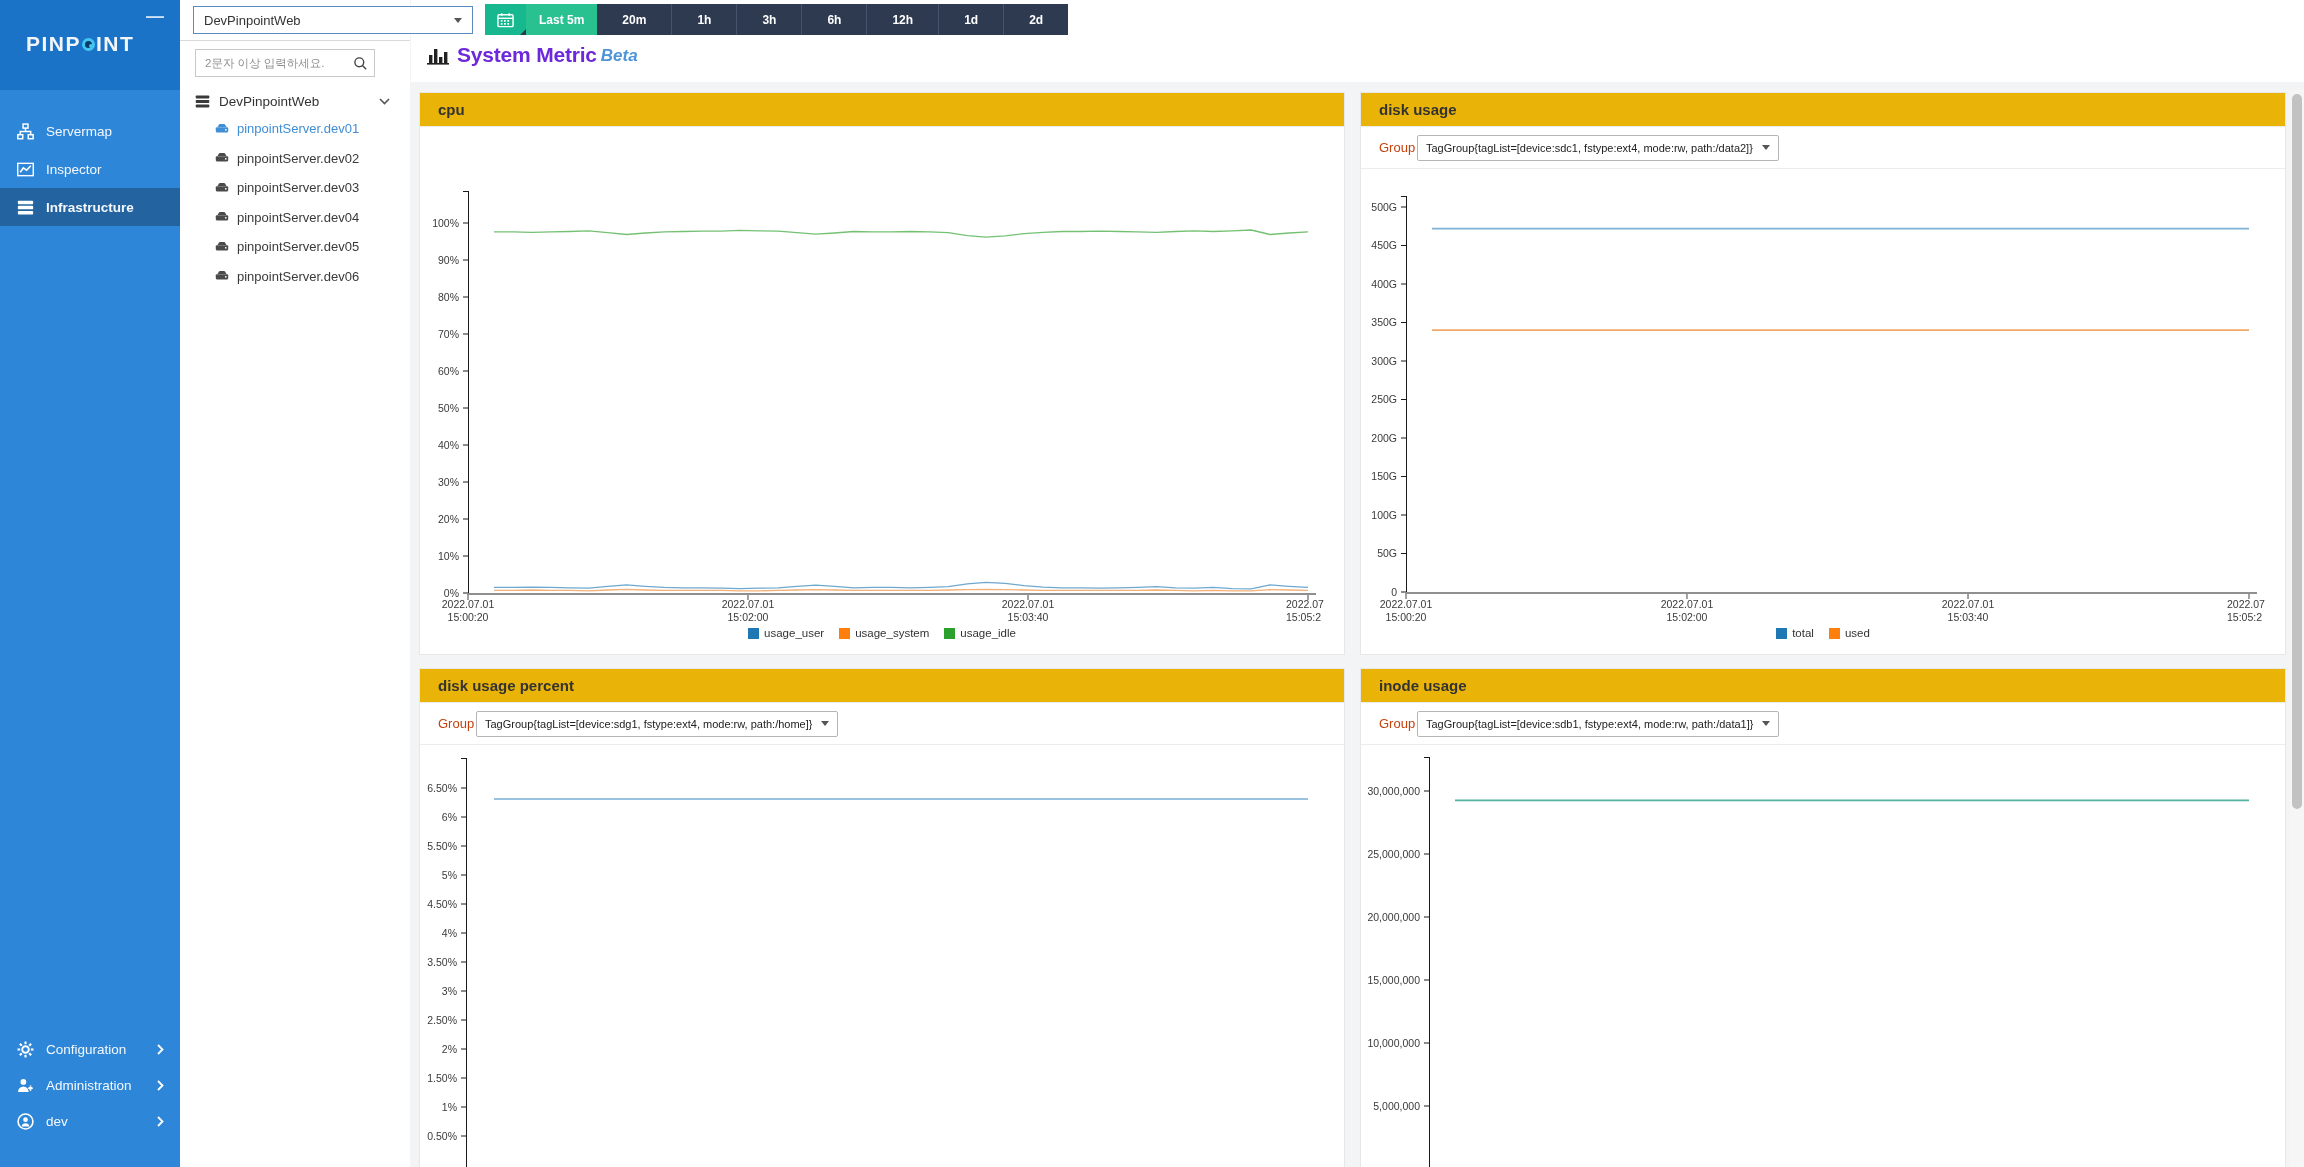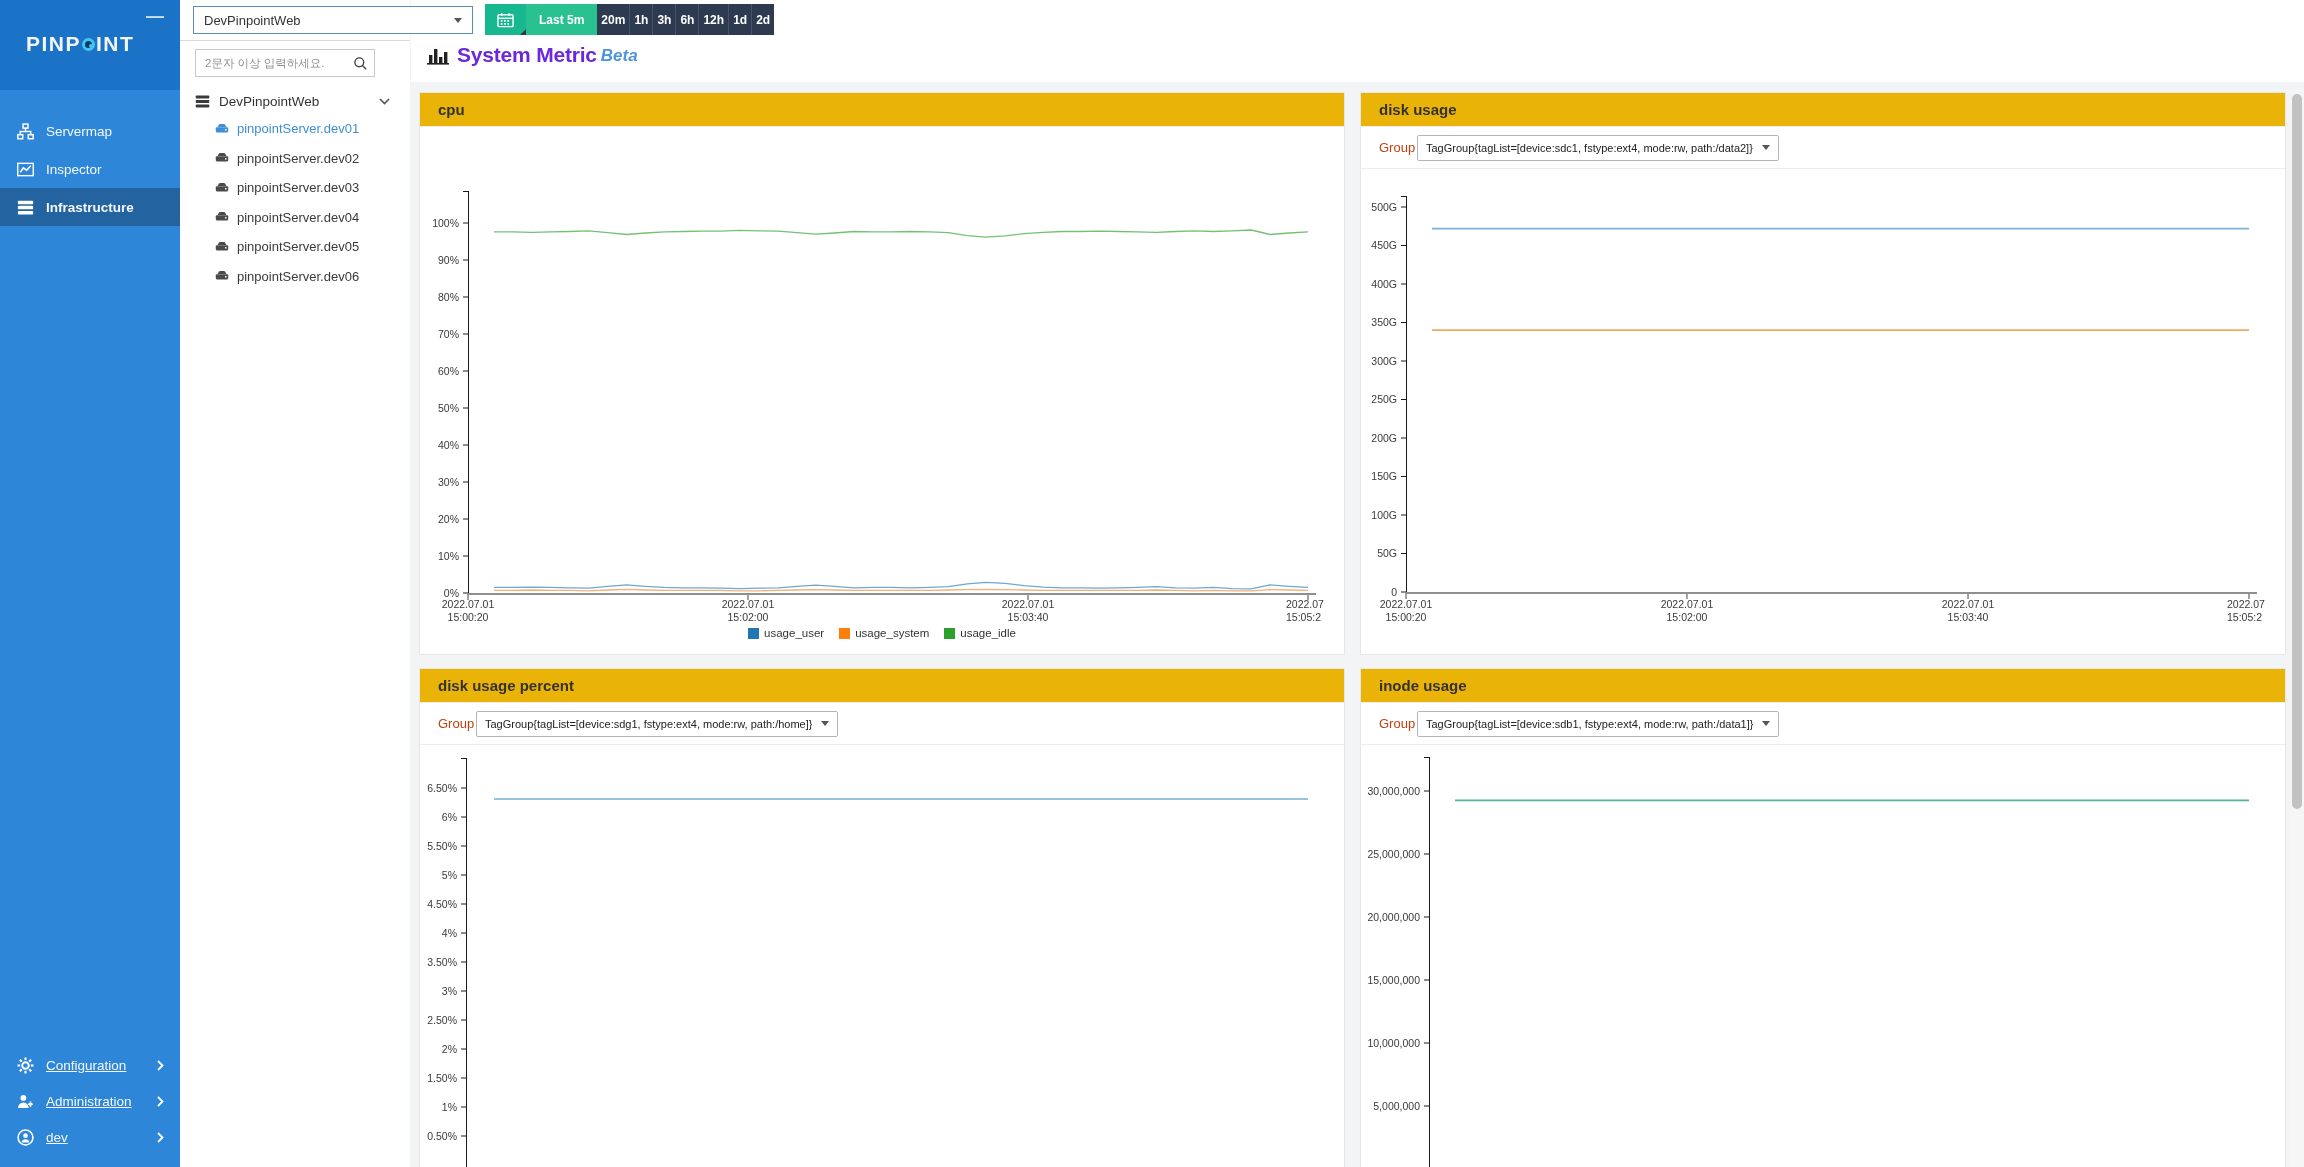"20m" .tbtn { padding: 0 4px -> 0 25px }
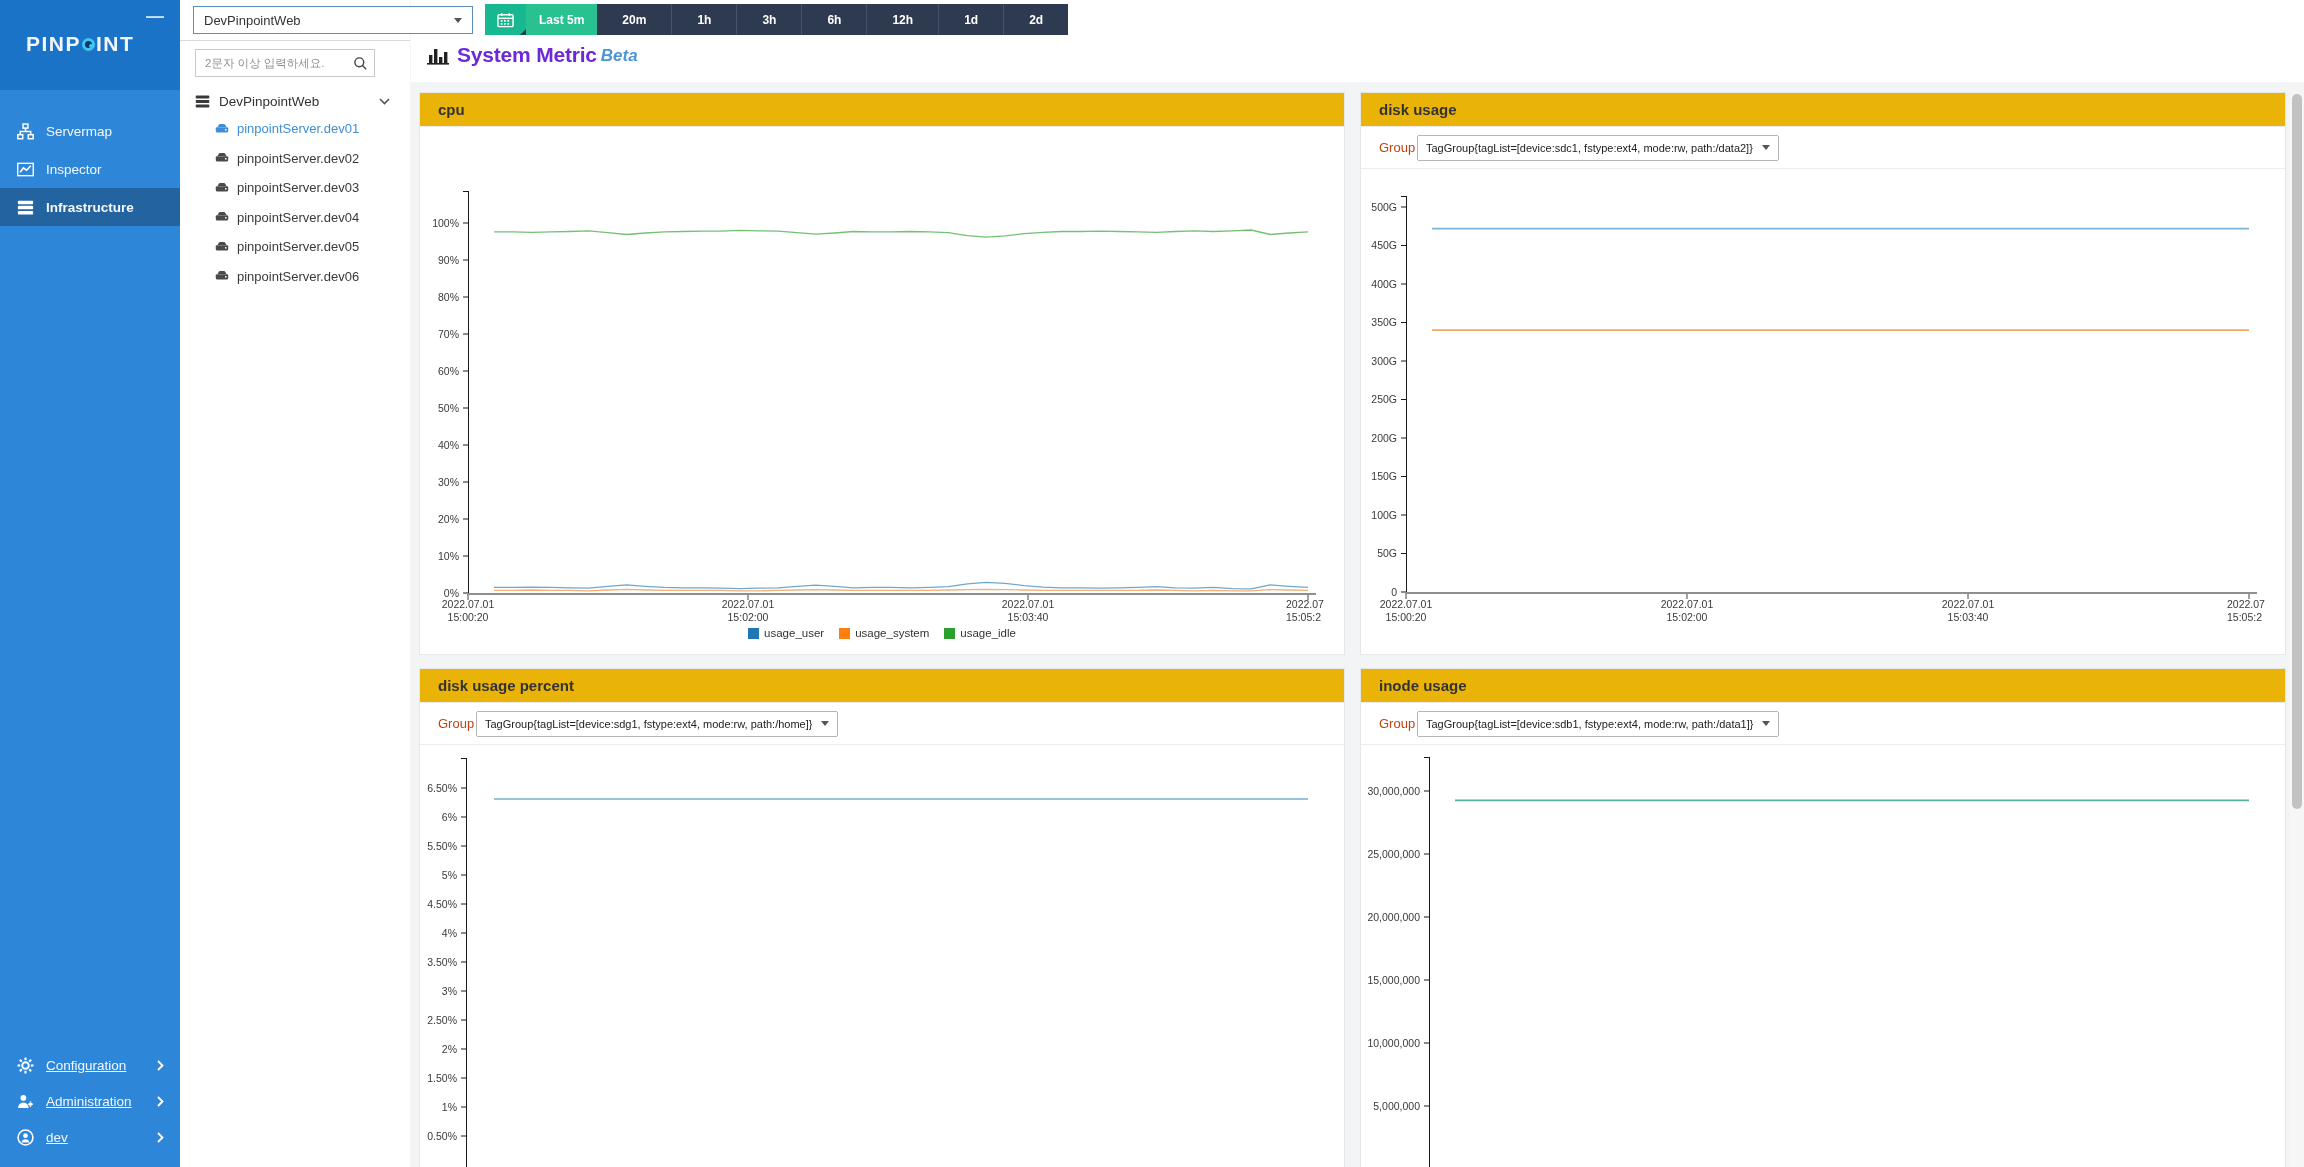"total" div.legend { html: none -> <div> <span> <span></span> <span>total</span> </span> <span> <span></span> <span>used</span> </span> </div> }
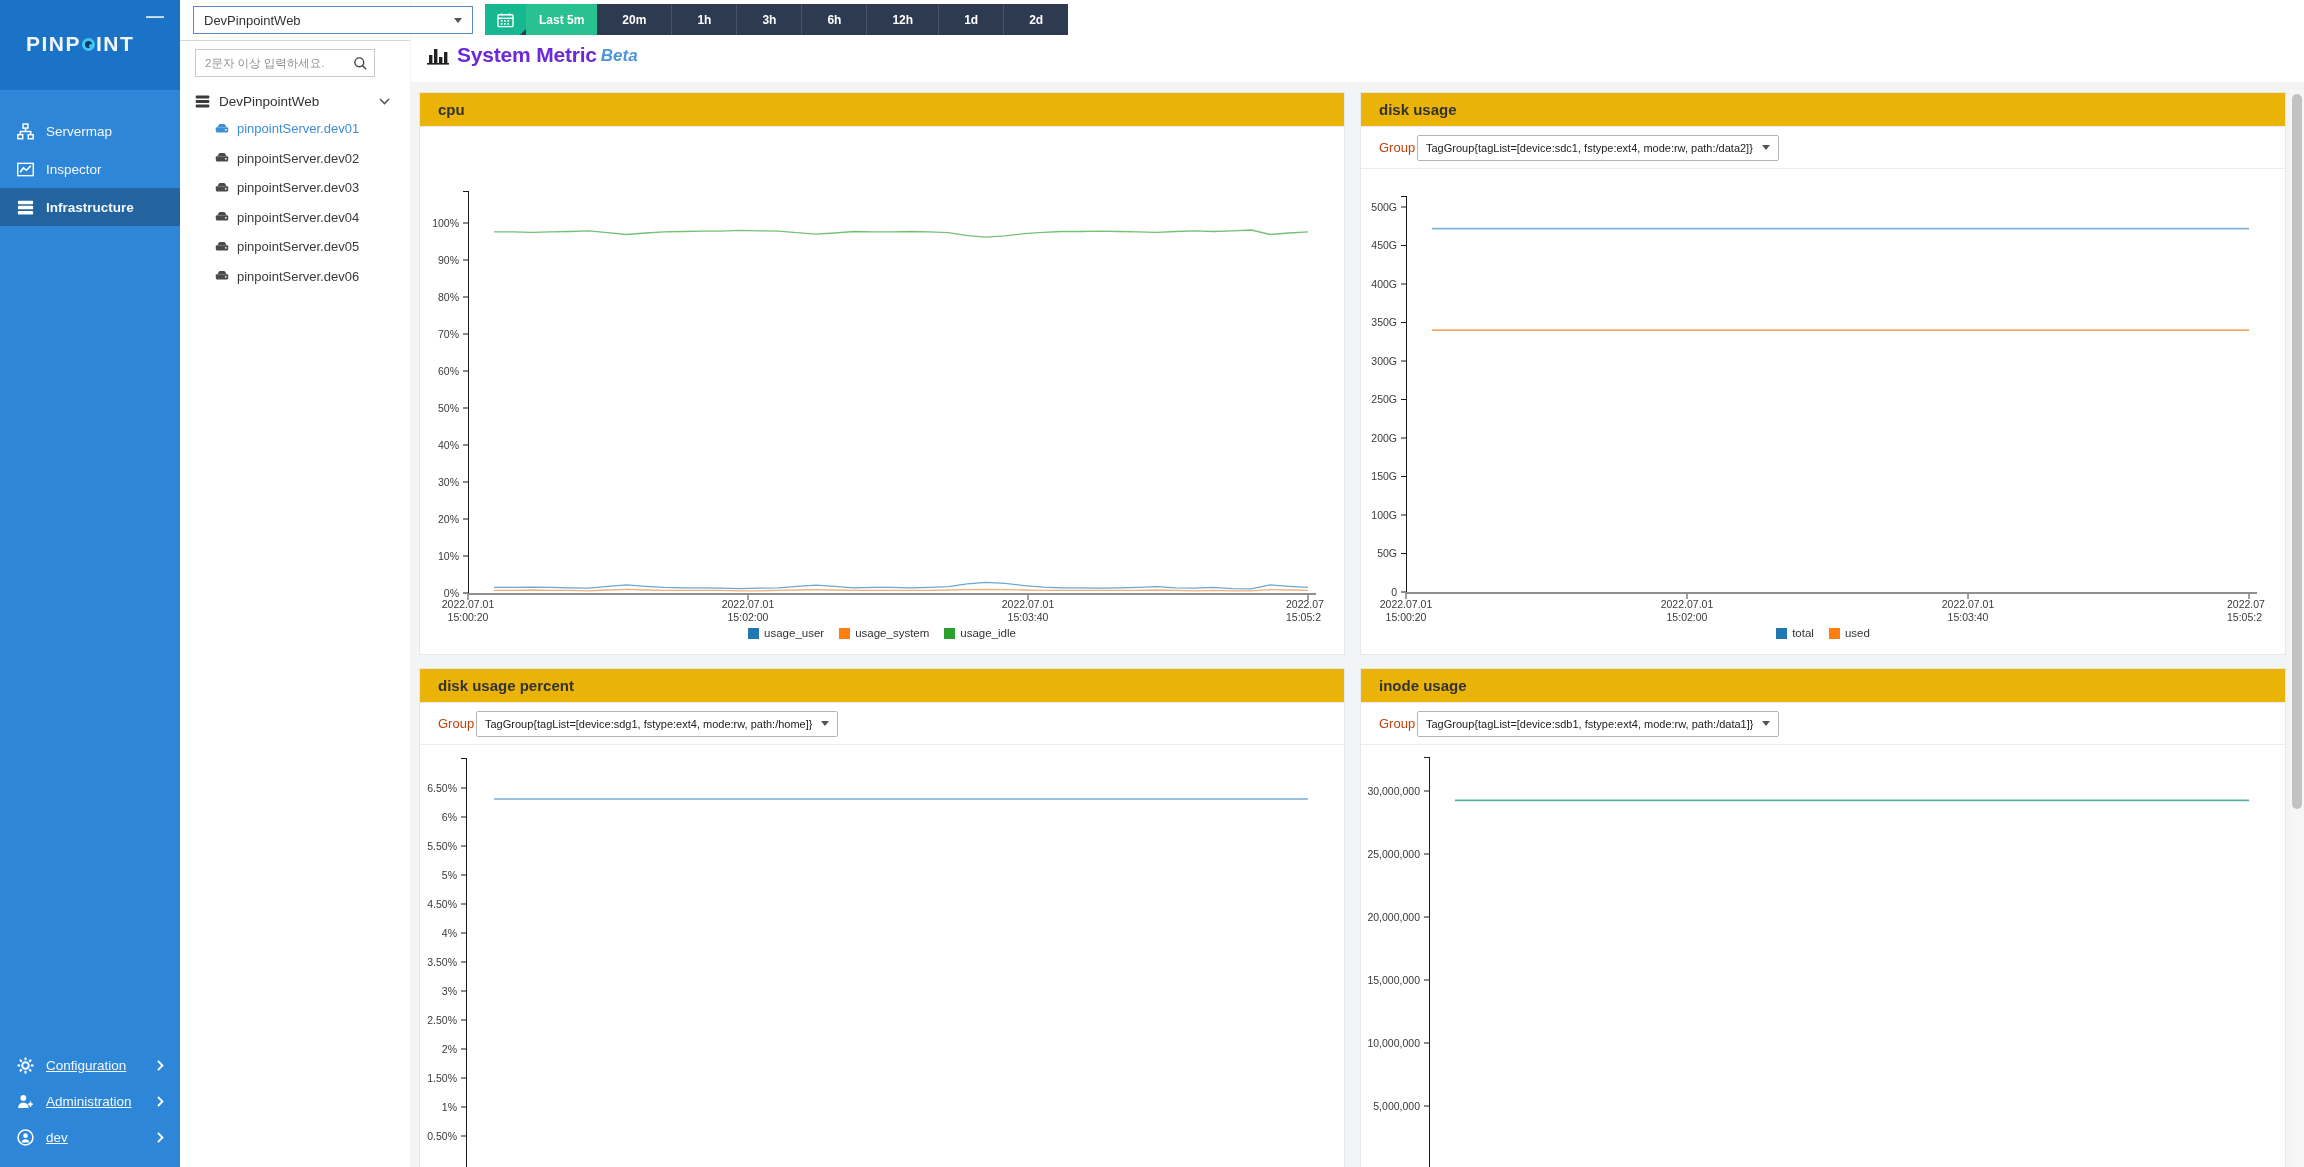"Configuration" #bottom-nav { bottom: 12px -> 28px; text-decoration: underline -> none }
